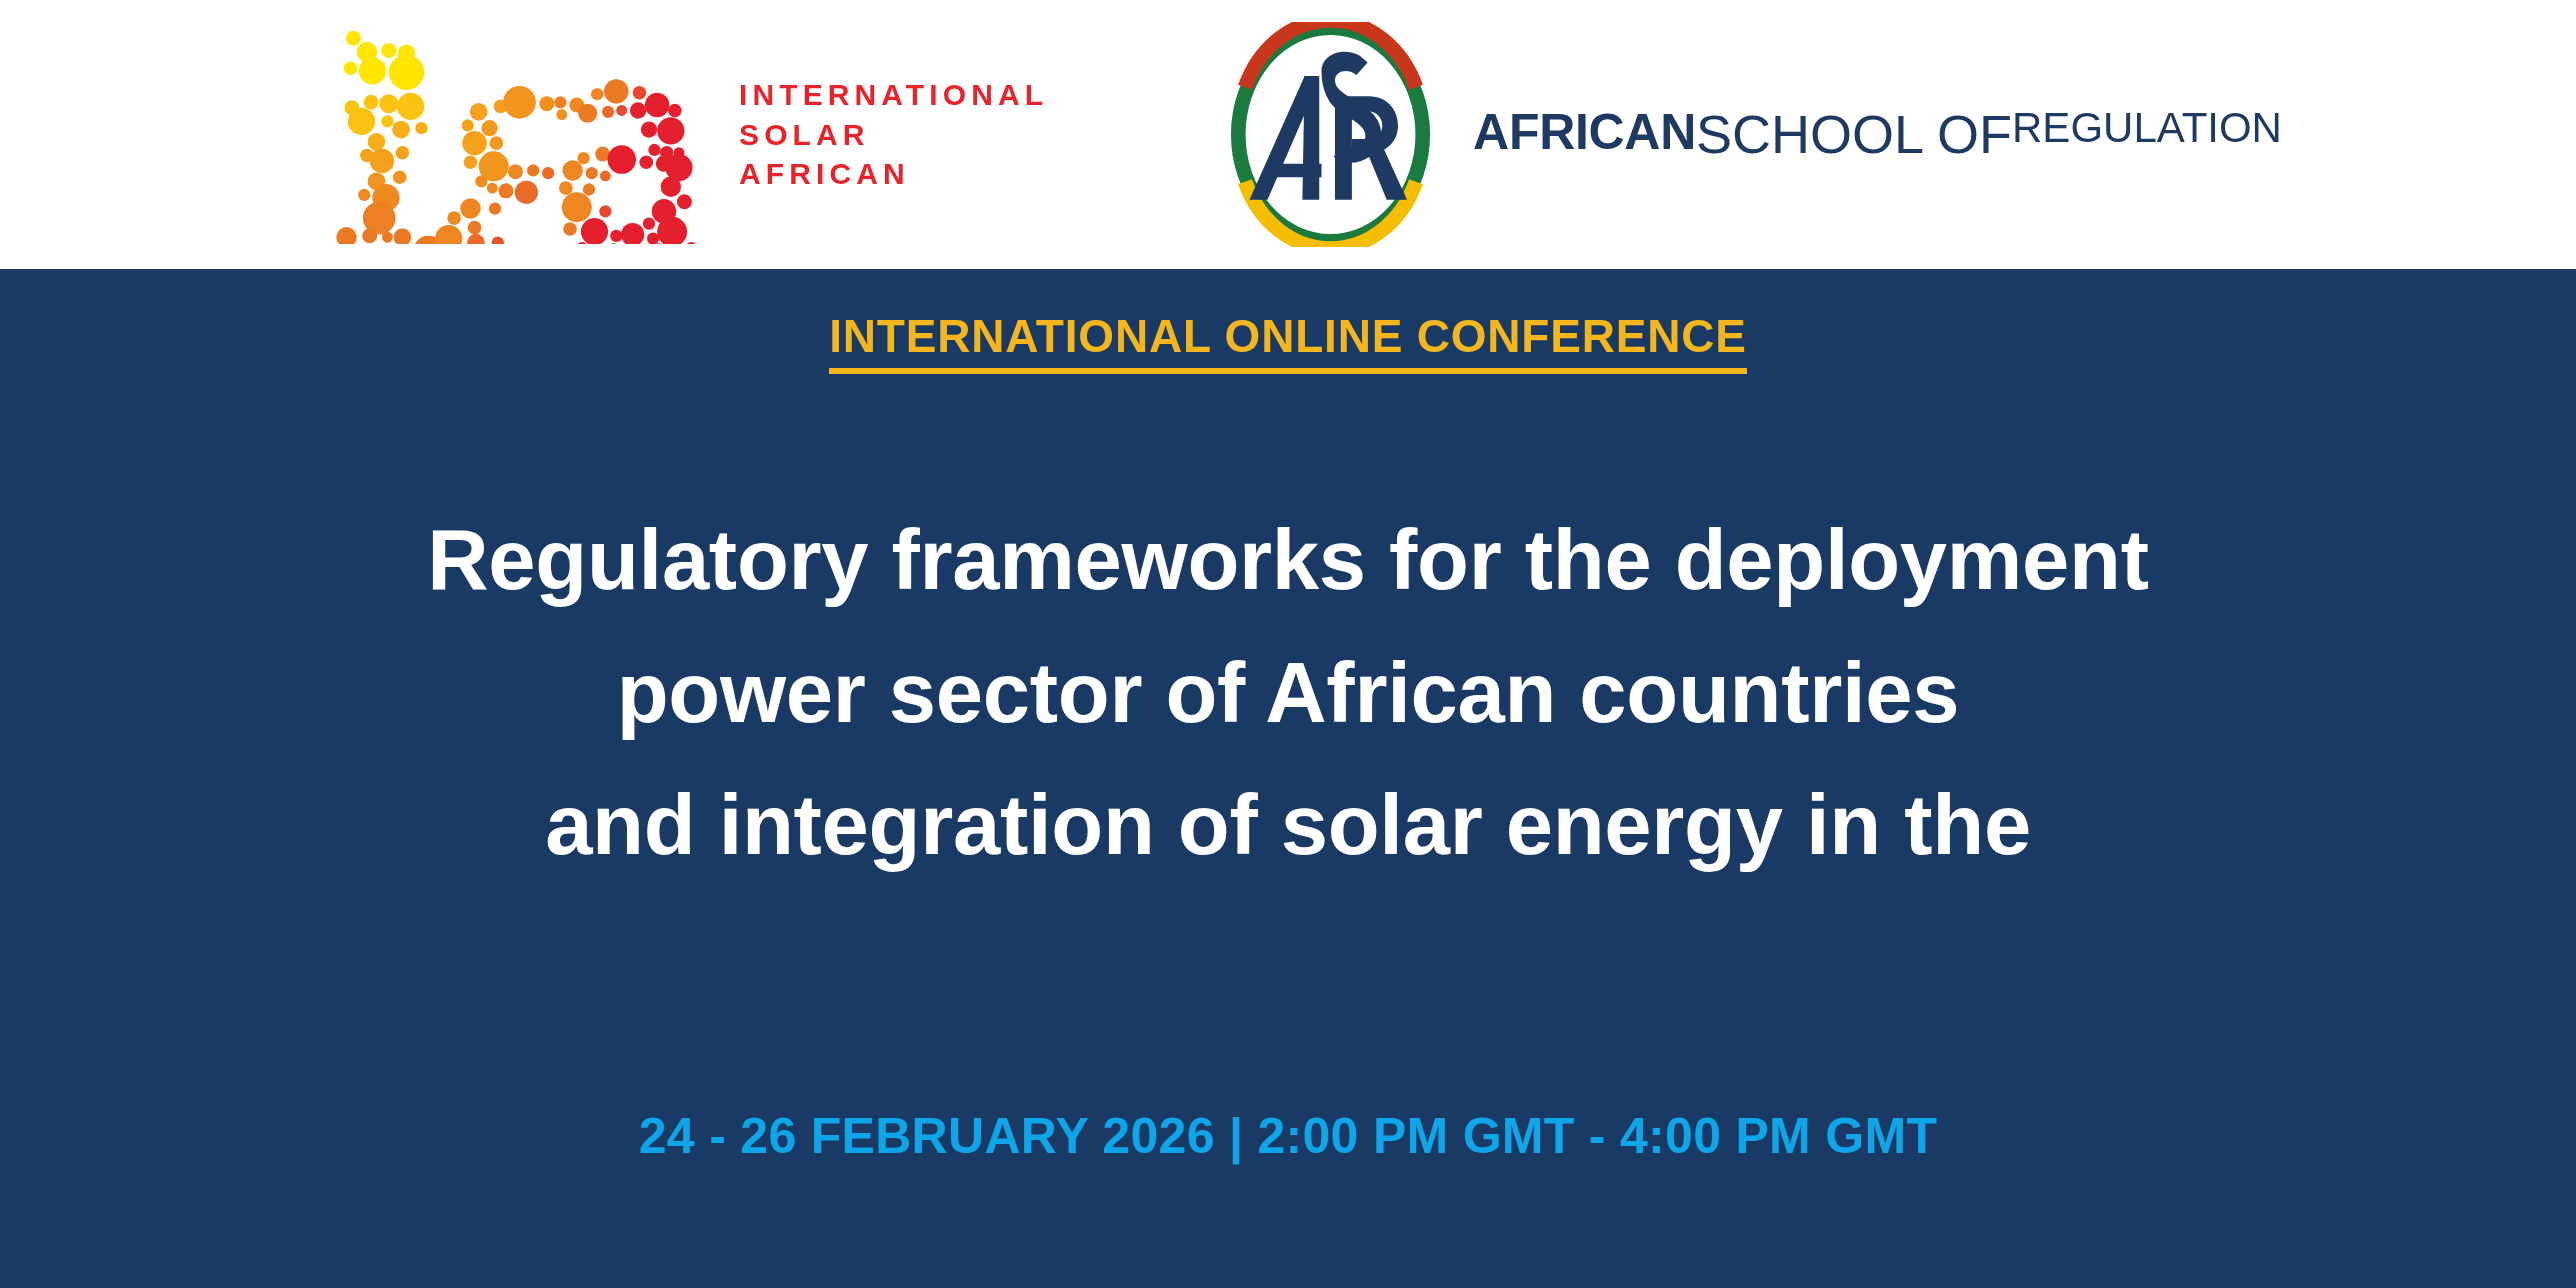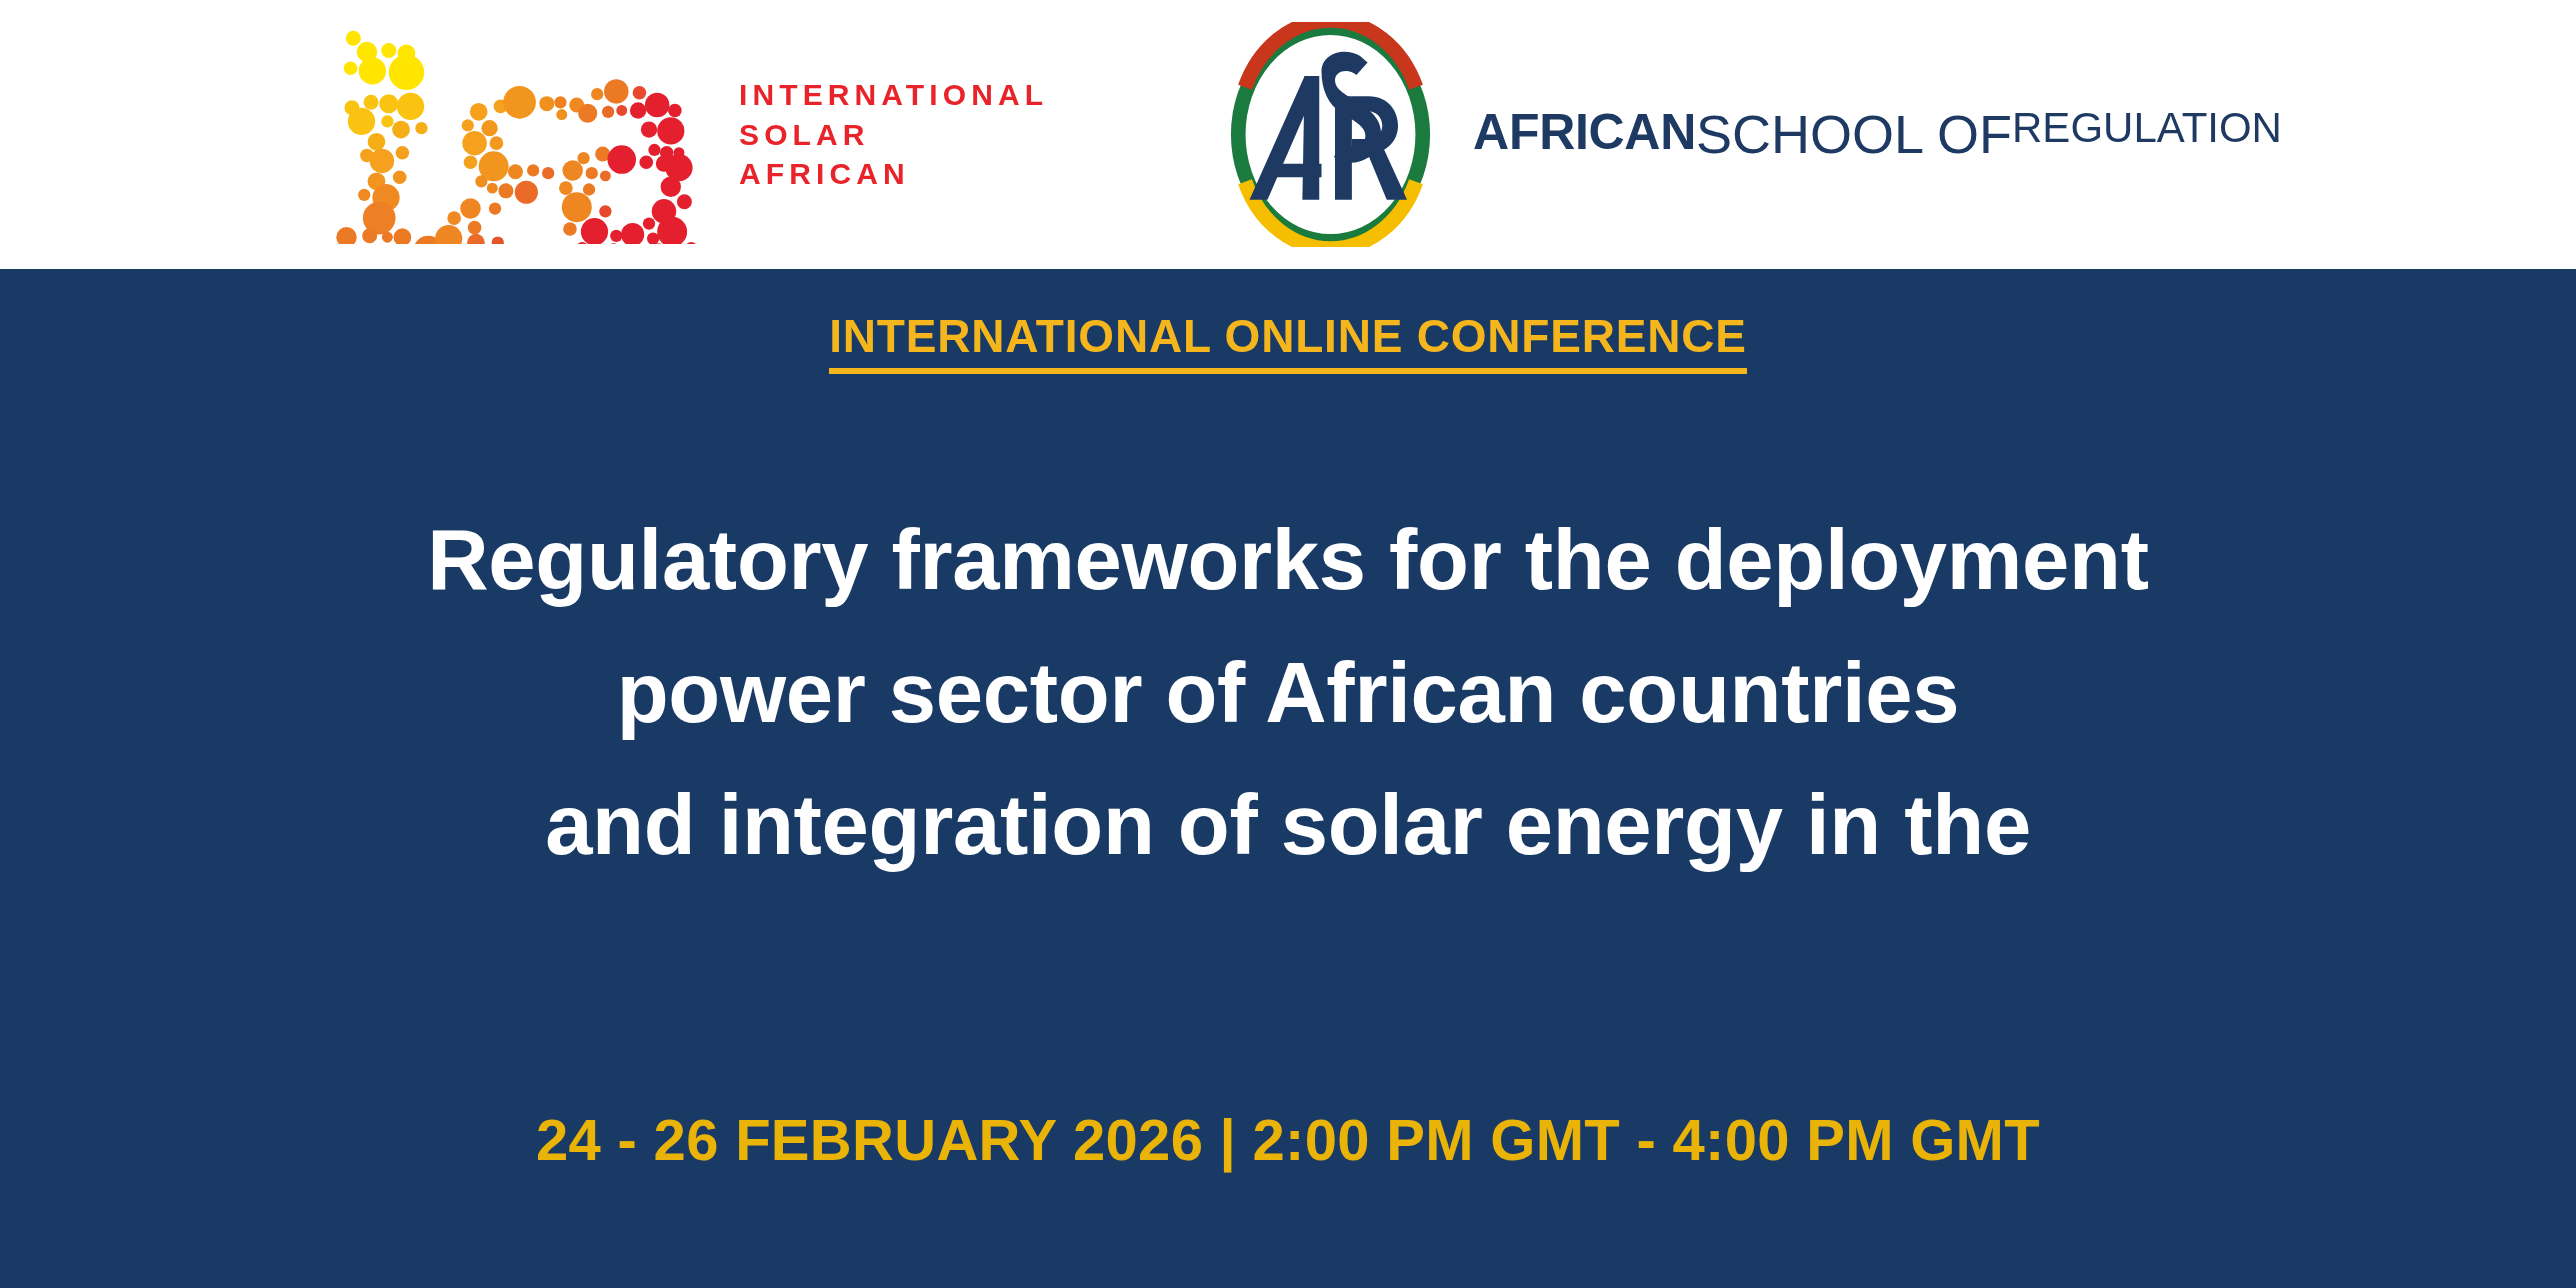"24 - 26 FEBRUARY 2026" .date-line { color: #eab308 -> #0ea5e9; font-size: 58px -> 50px }
